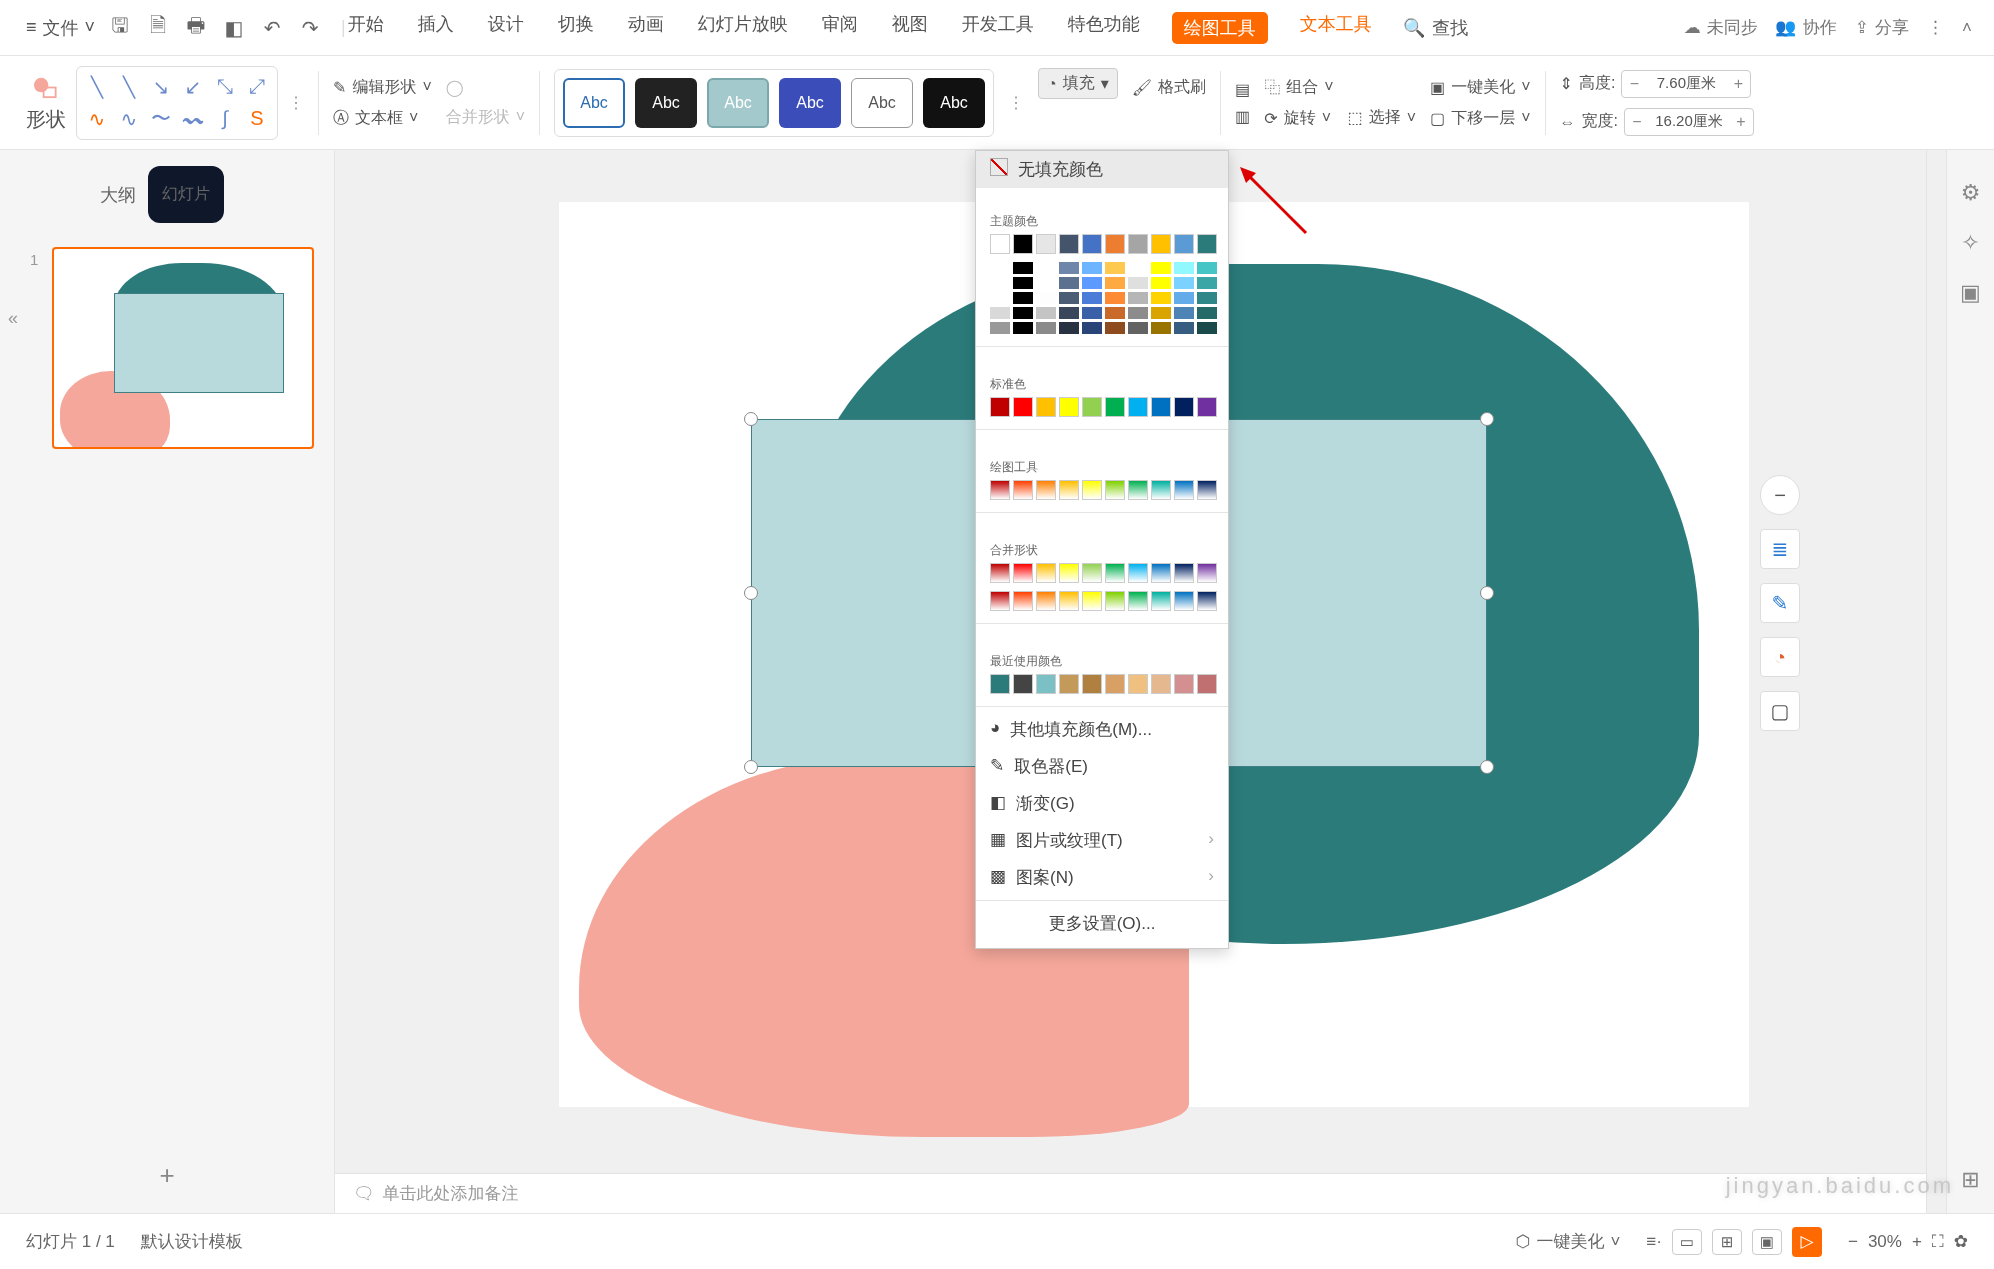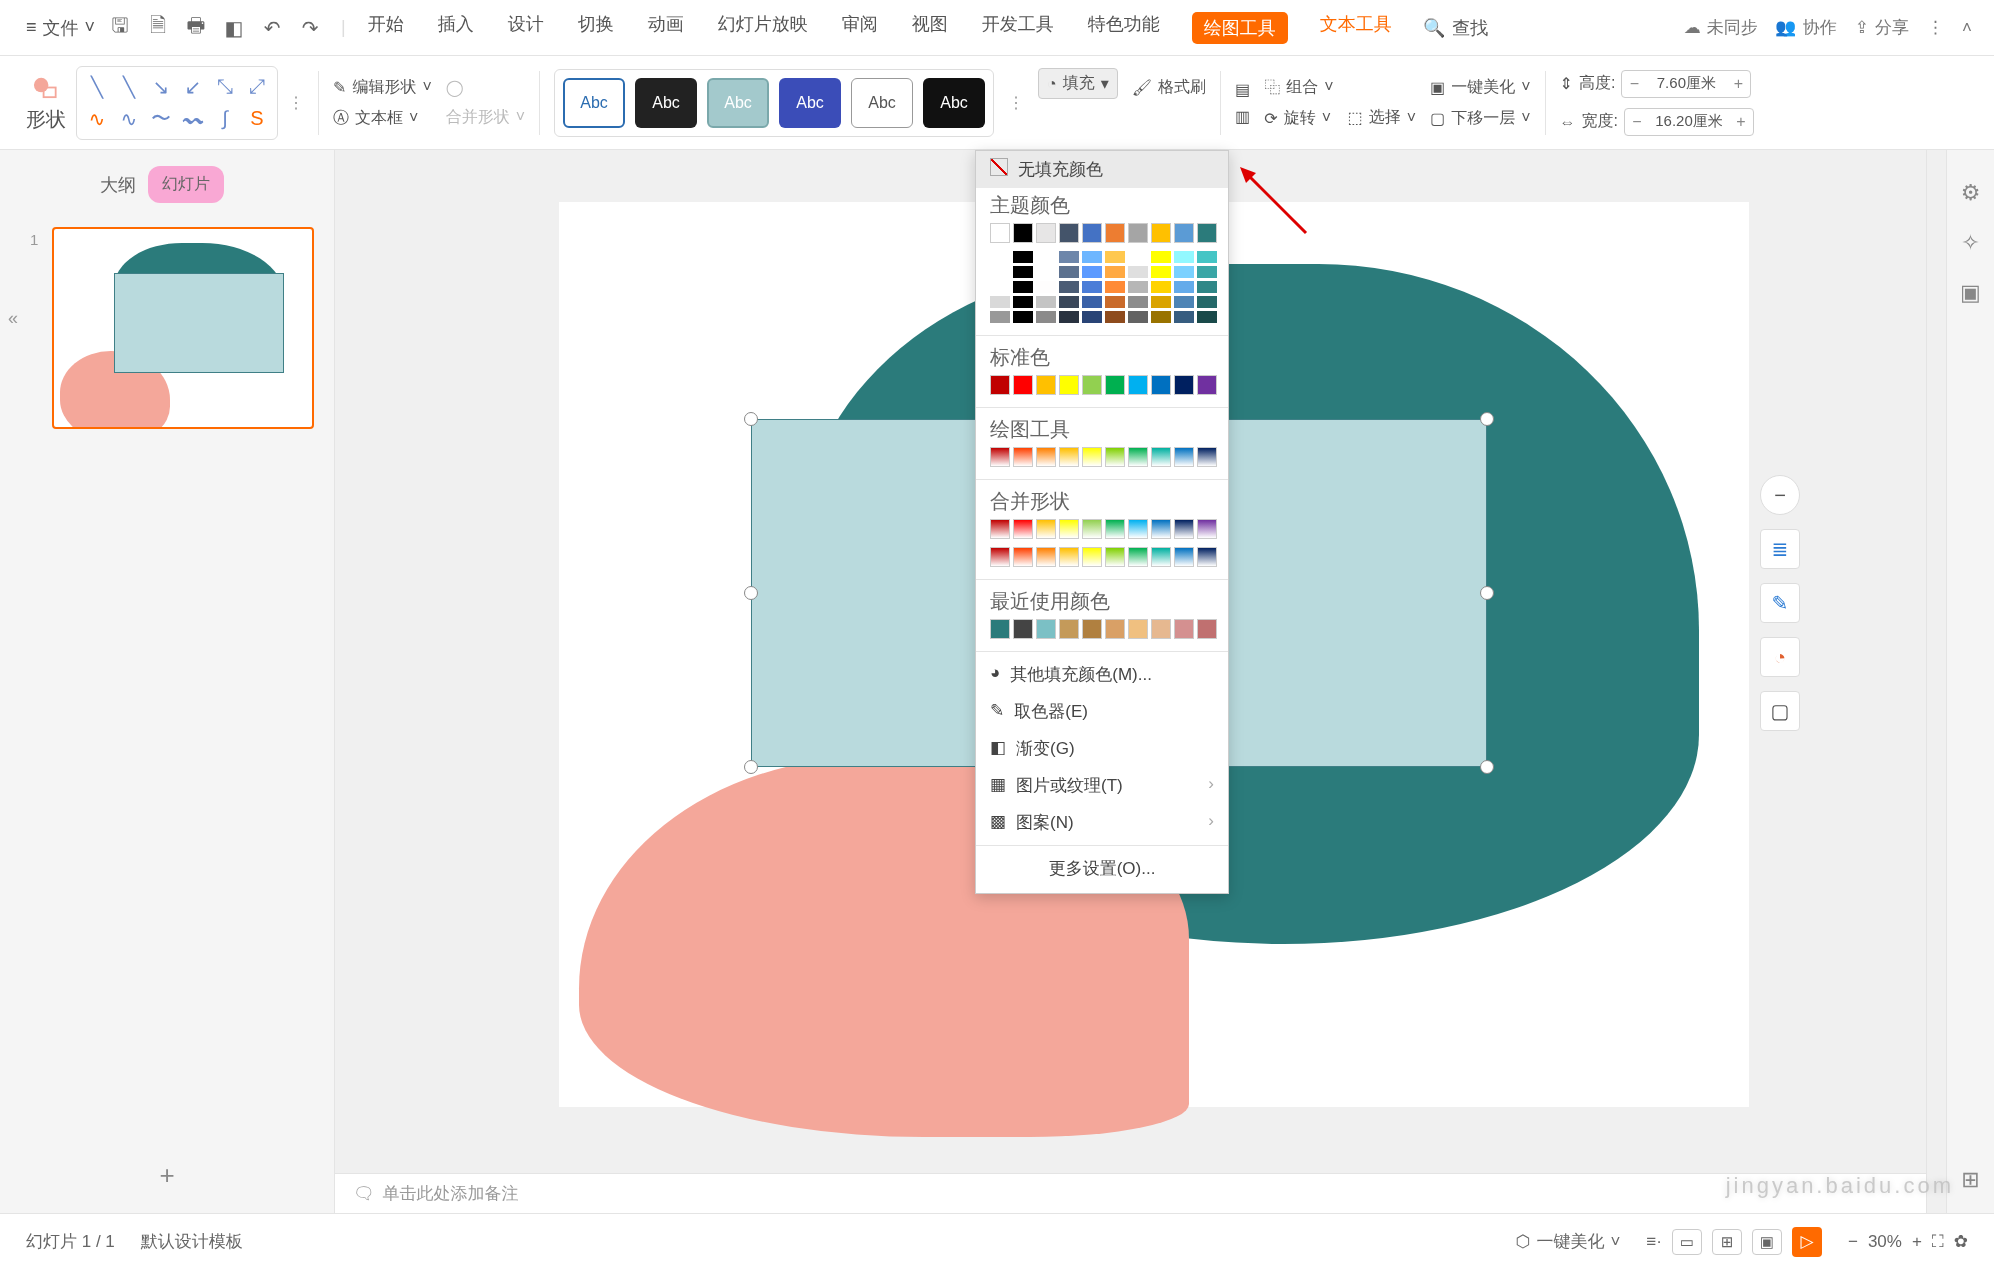"开始" .tabs { margin-left: 20px -> none }
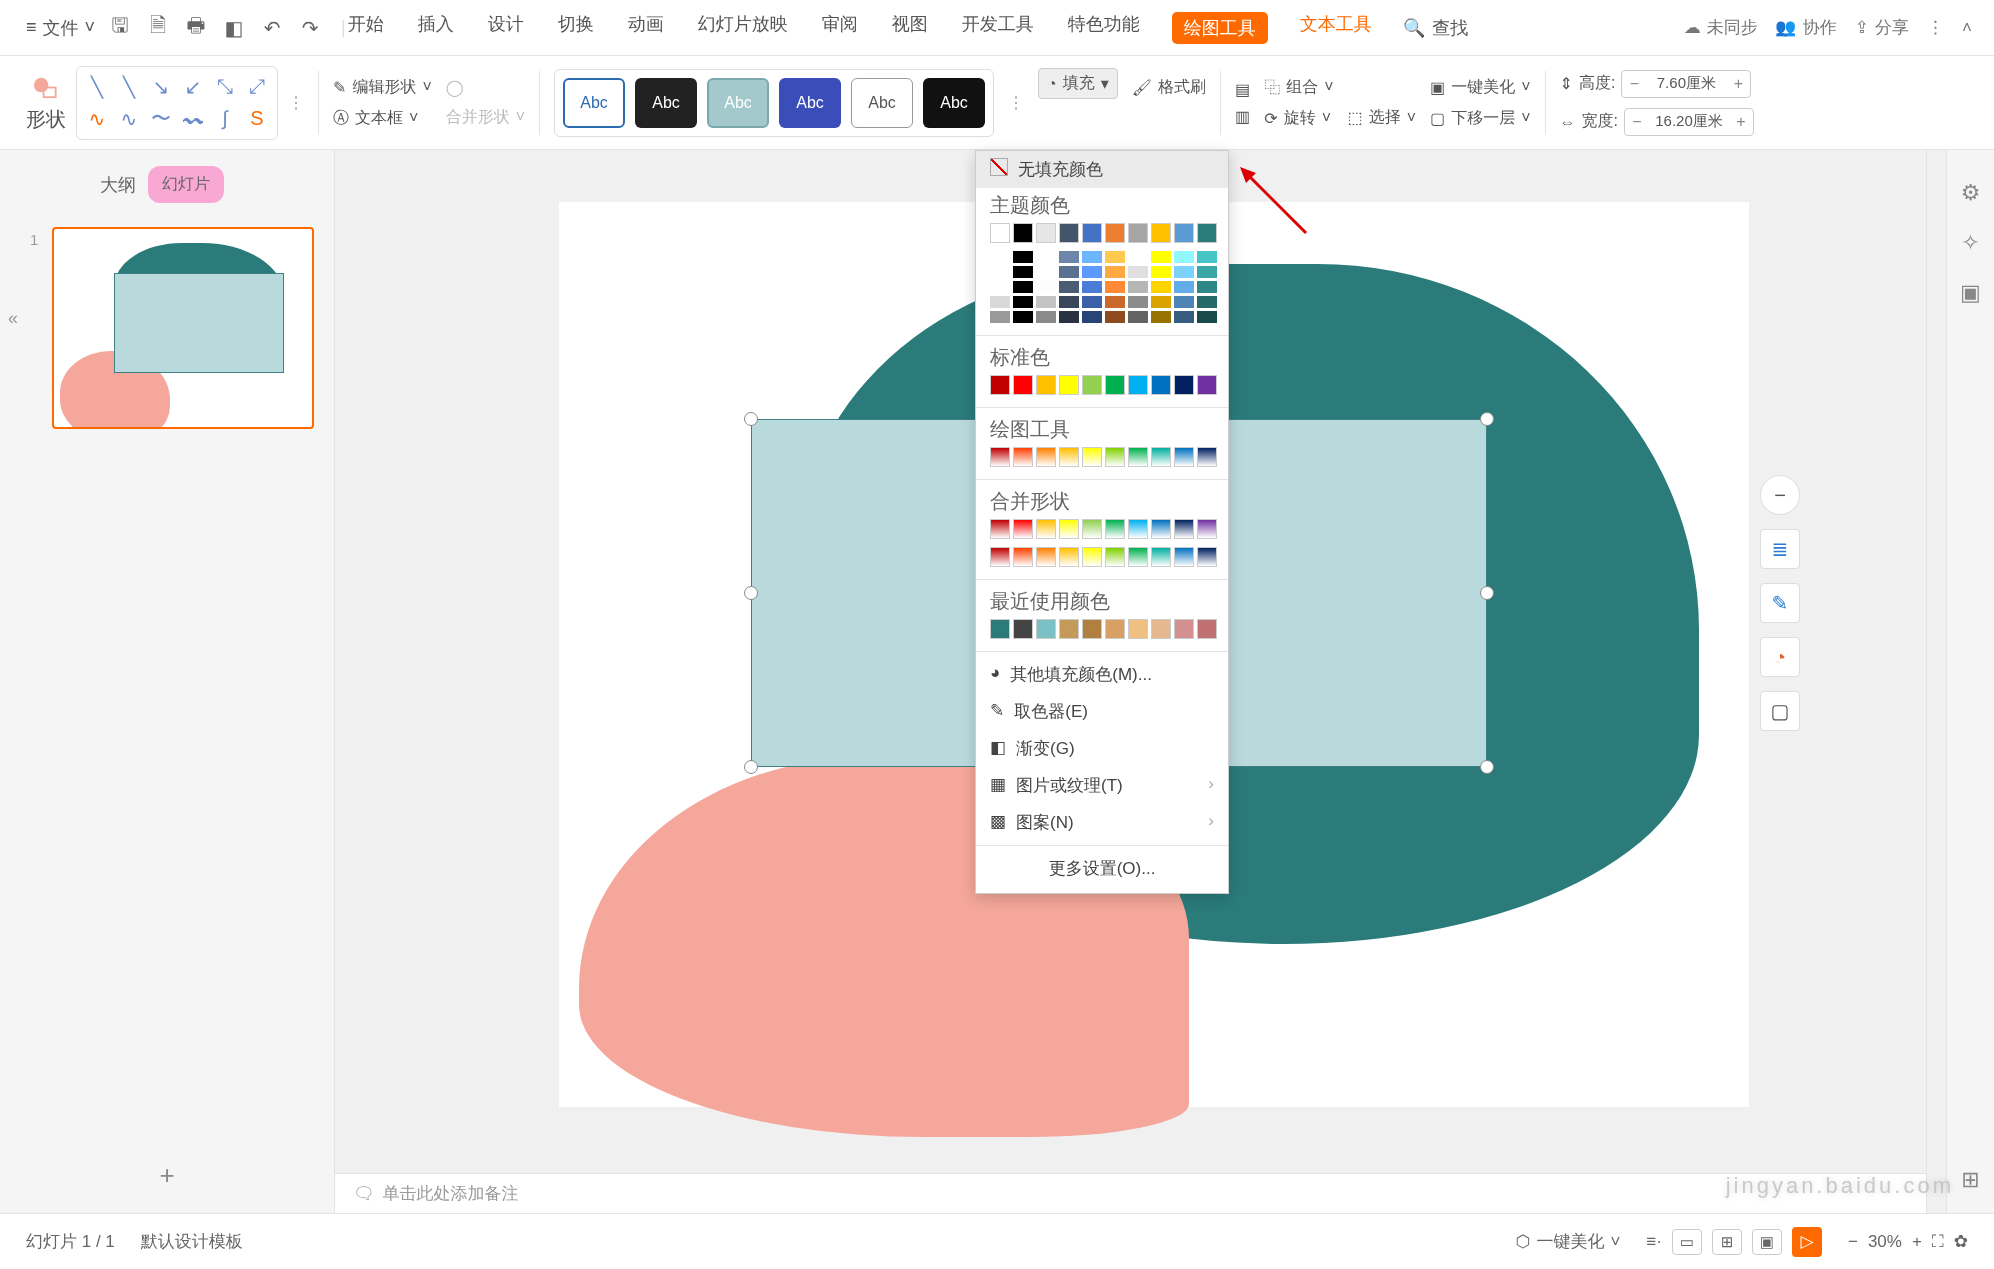"幻灯片" .pill { background: #f9a8d4 -> #0f172a; padding: 8px 14px -> 18px 14px }
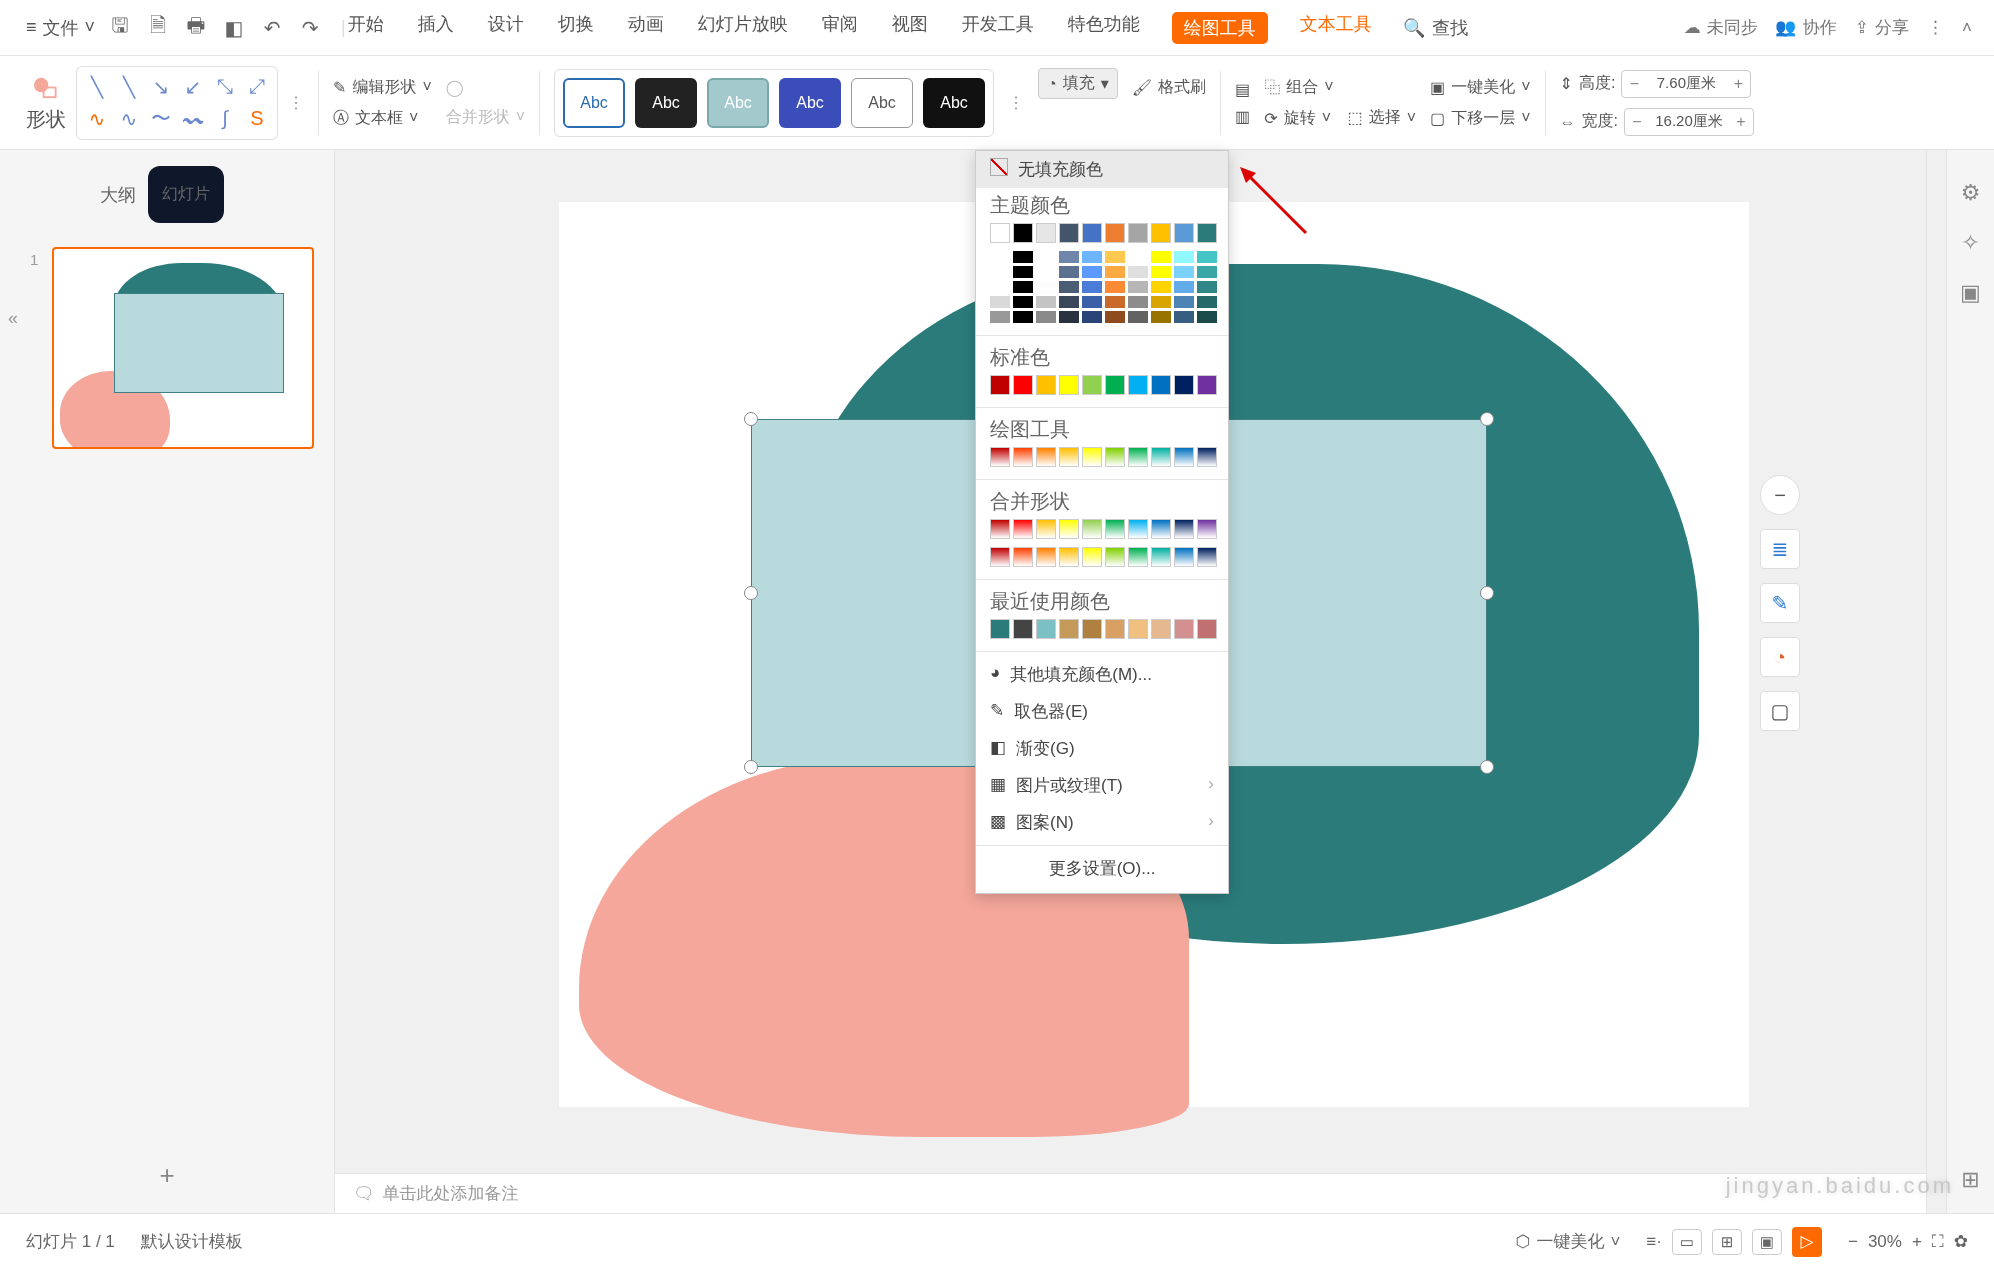"主题颜色" .fill-dd .sect { font-size: 20px -> 12px; padding: 4px 14px 4px -> 25px 14px 4px }
